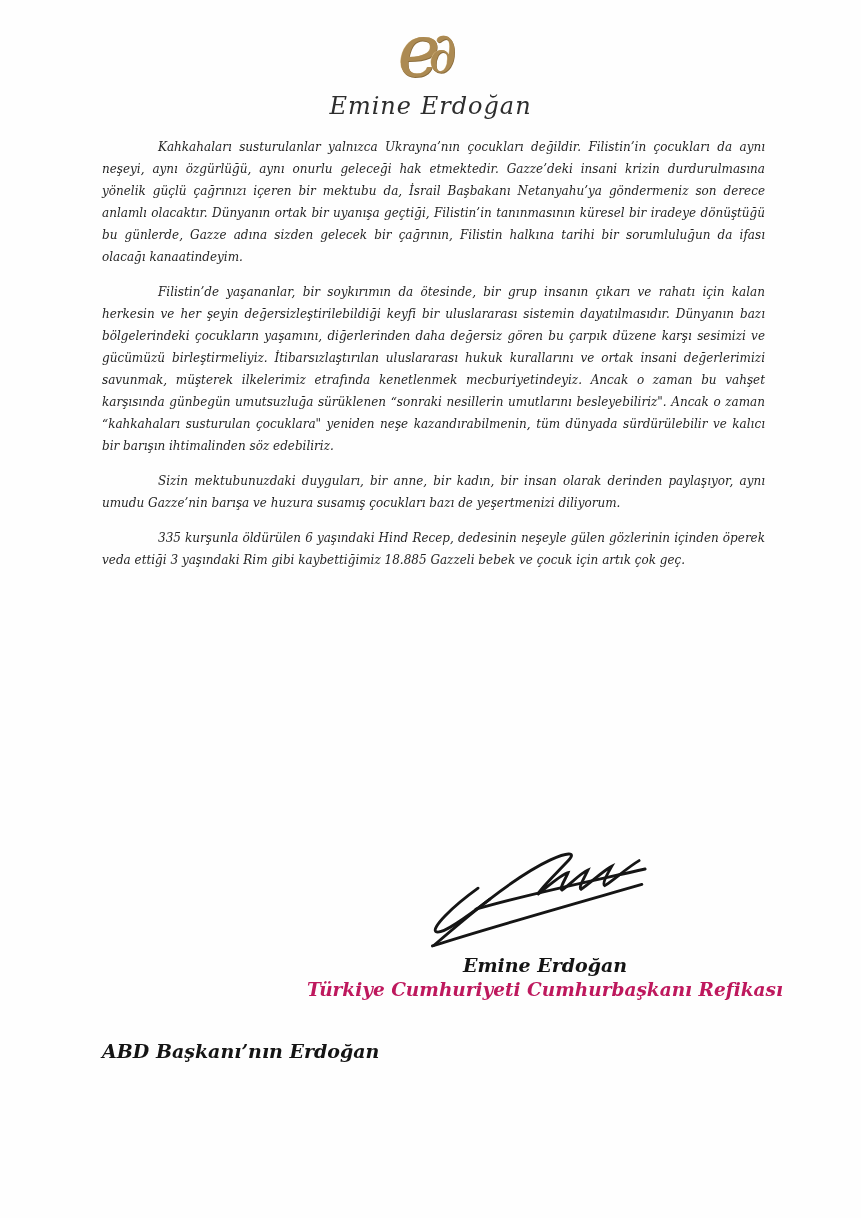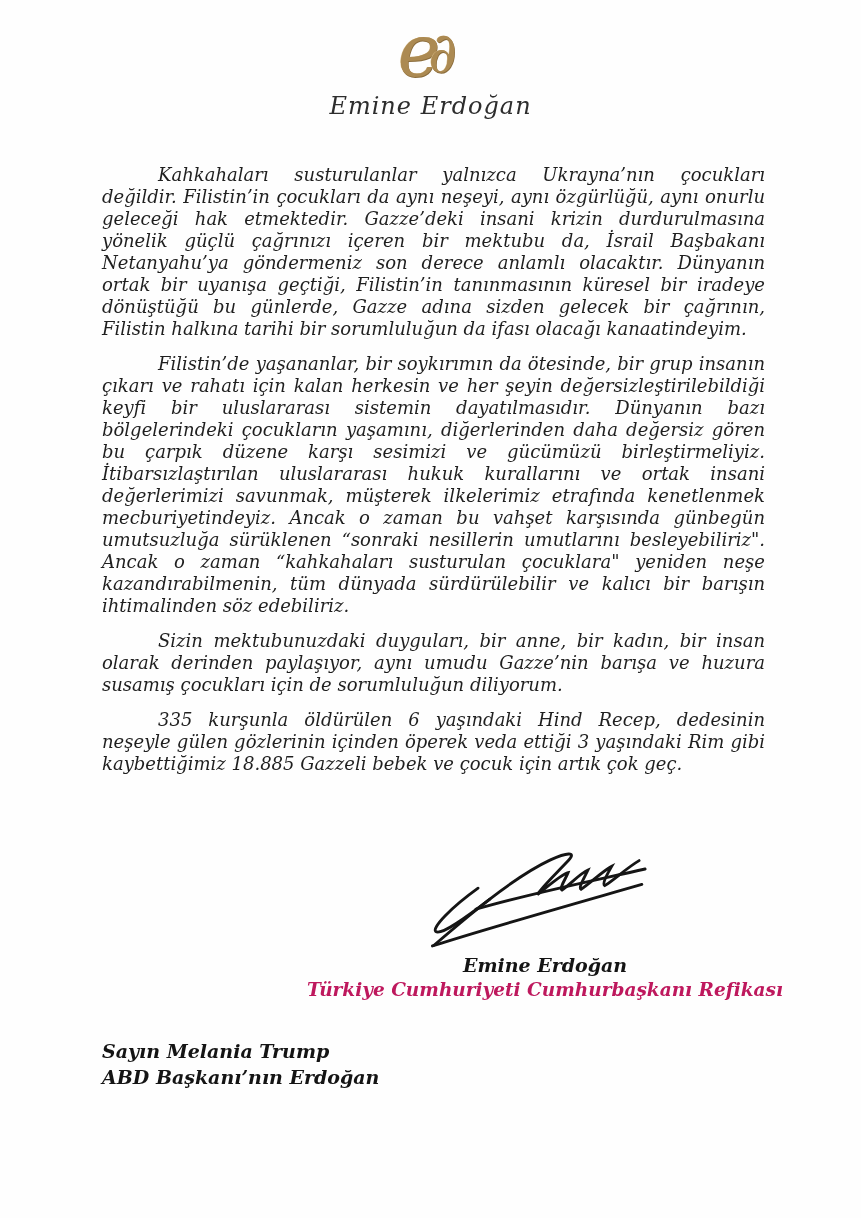"Kahkahaları susturulanlar yalnızca" .letter-body { font-size: 18px -> 12px; margin-top: 28px -> none }
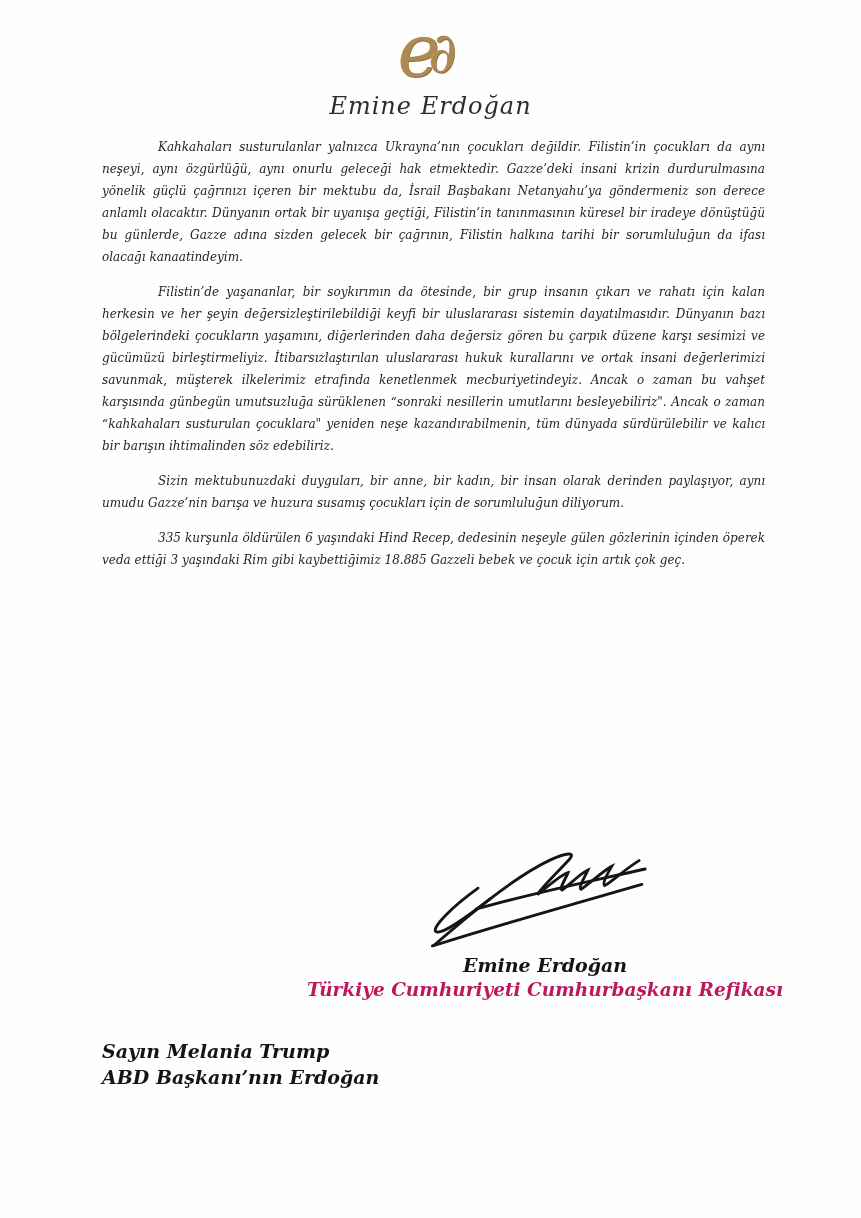"Sizin mektubunuzdaki duyguları, bir" p { text: için de sorumluluğun -> bazı de yeşertmenizi }
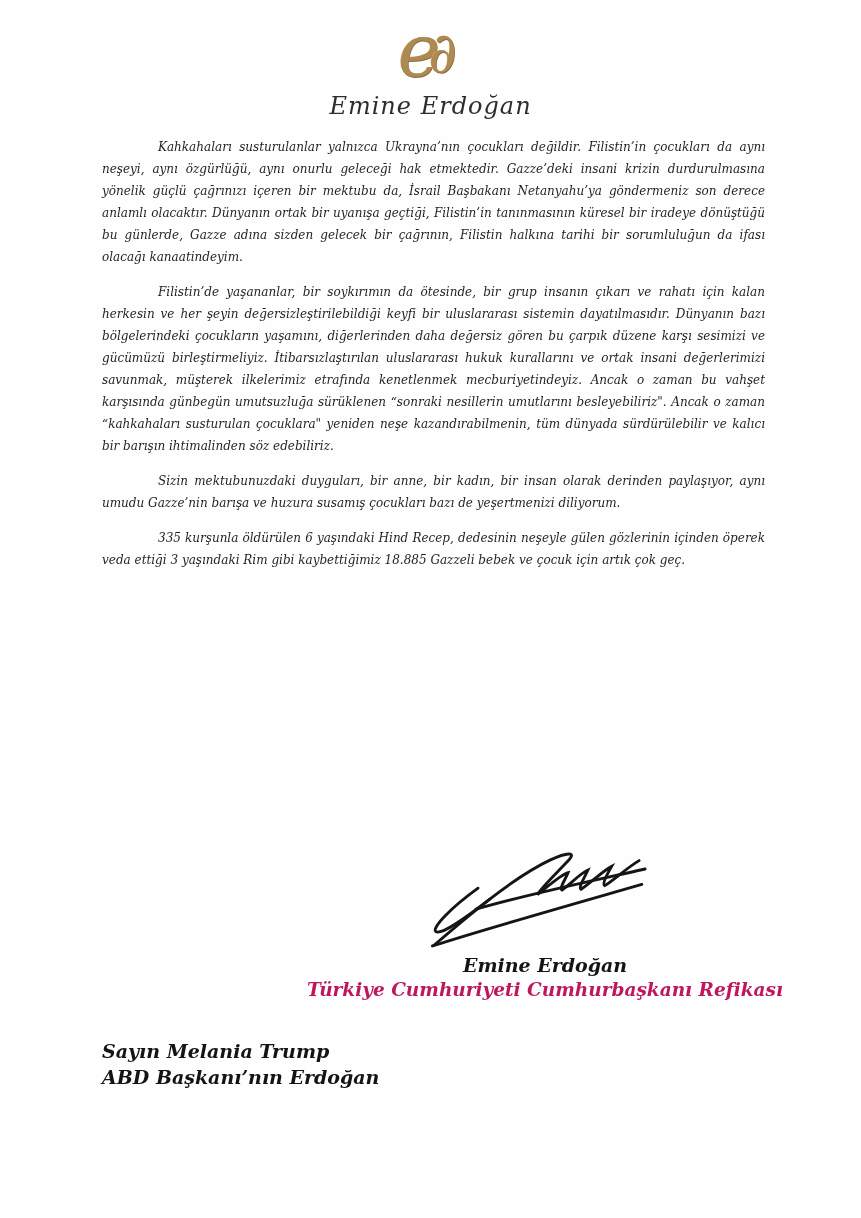"Sayın Melania Trump" div { html: <div>Sayın Melania Trump</div> -> none }
